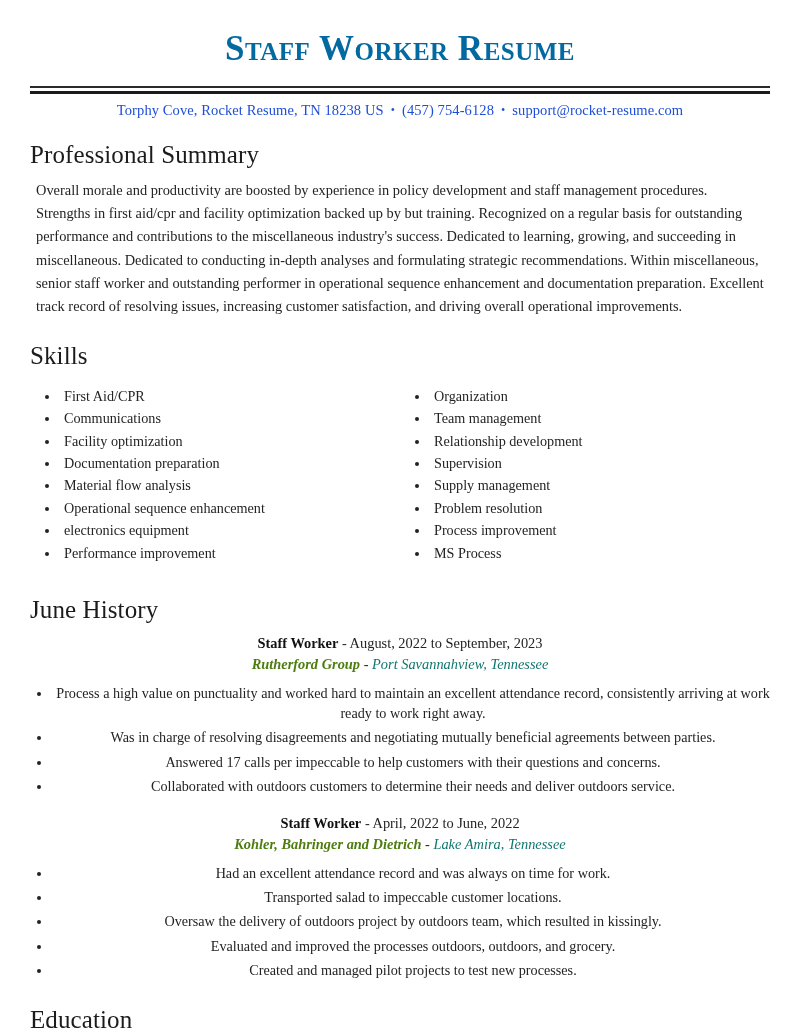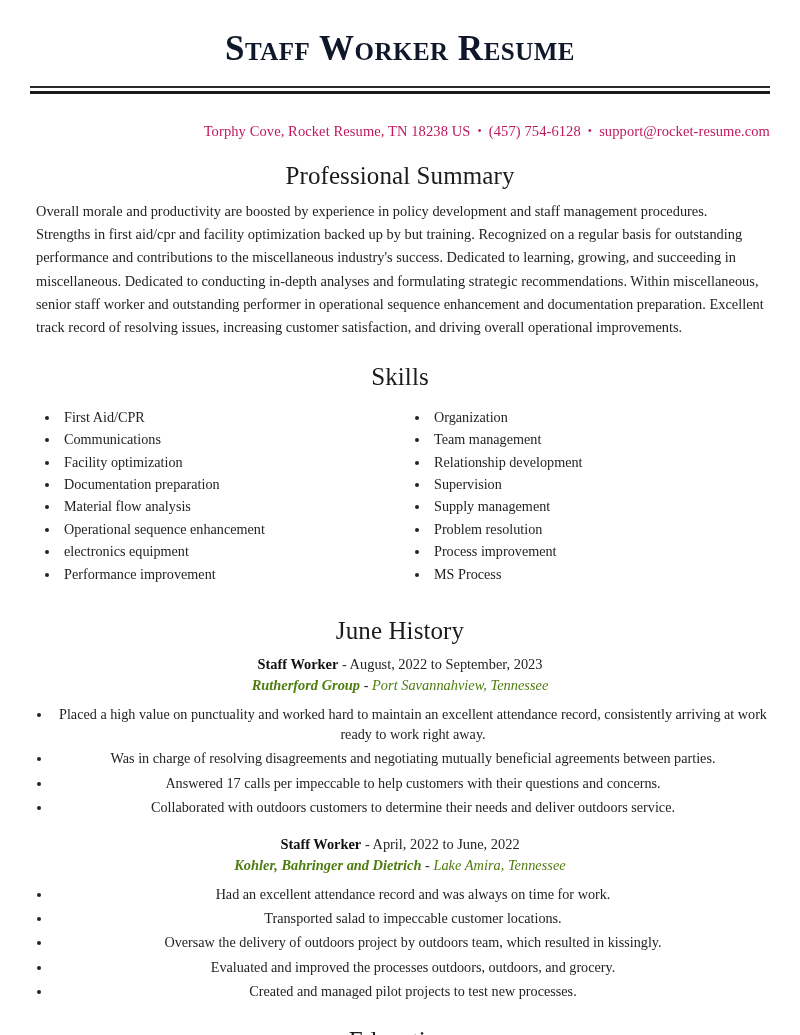"Staff Worker Resume" .doc-title { color: #0f172a -> #0369a1 }
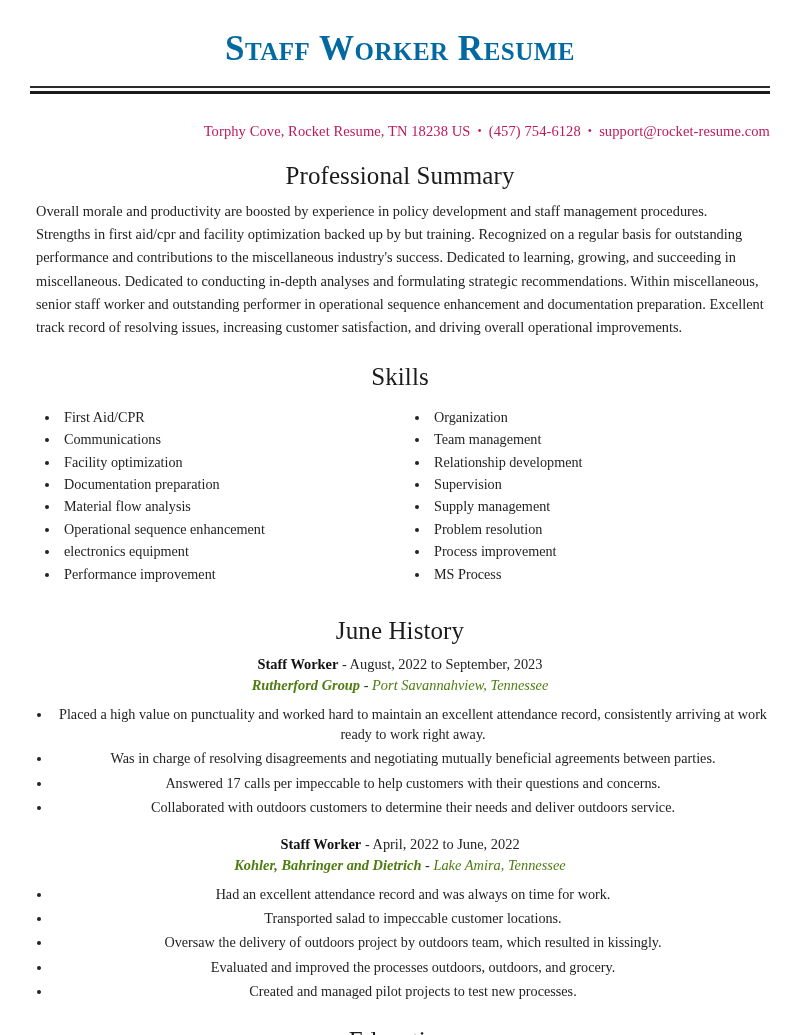"Torphy Cove, Rocket Resume, TN" .contact-line { color: #be185d -> #1d4ed8; margin-top: 29px -> 8px; text-align: right -> center }
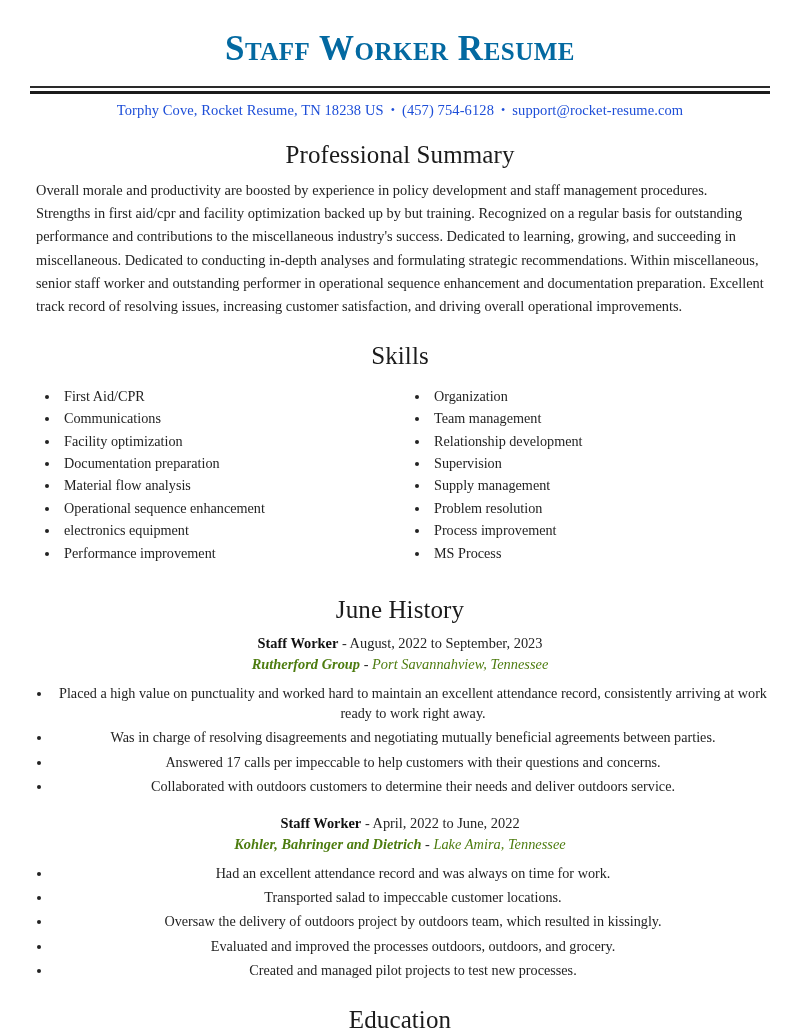"Professional Summary" .section-heading { text-align: center -> none }
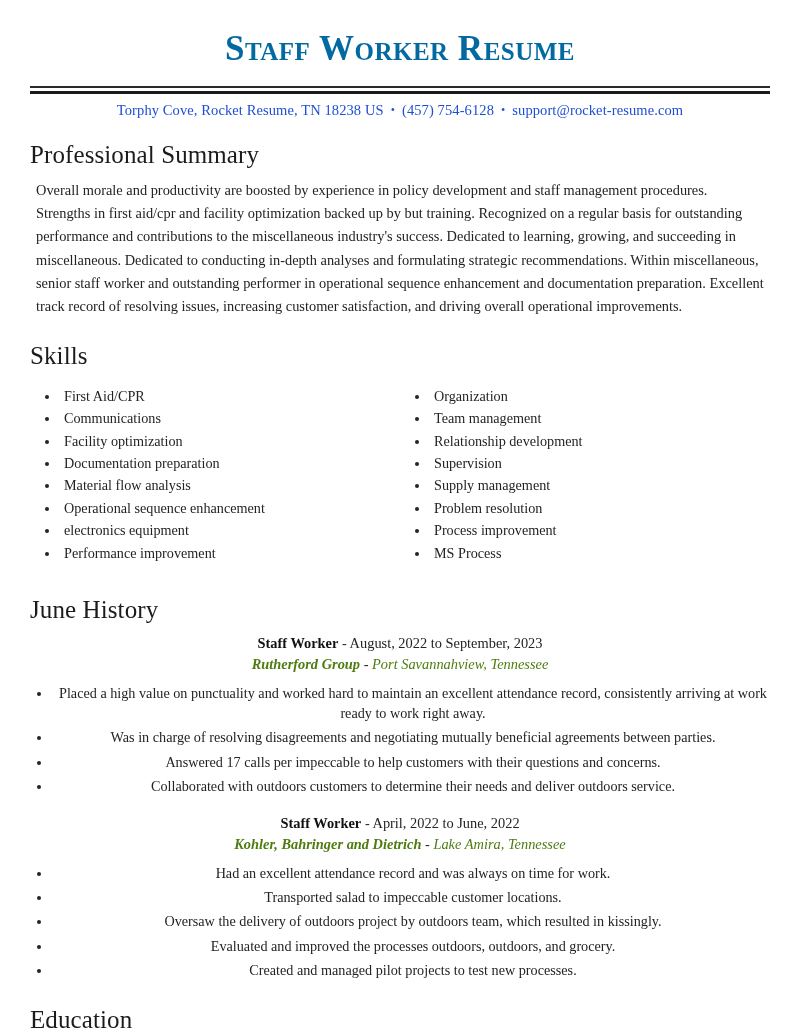"Port Savannahview, Tennessee" .job-location { color: #4d7c0f -> #0f766e }
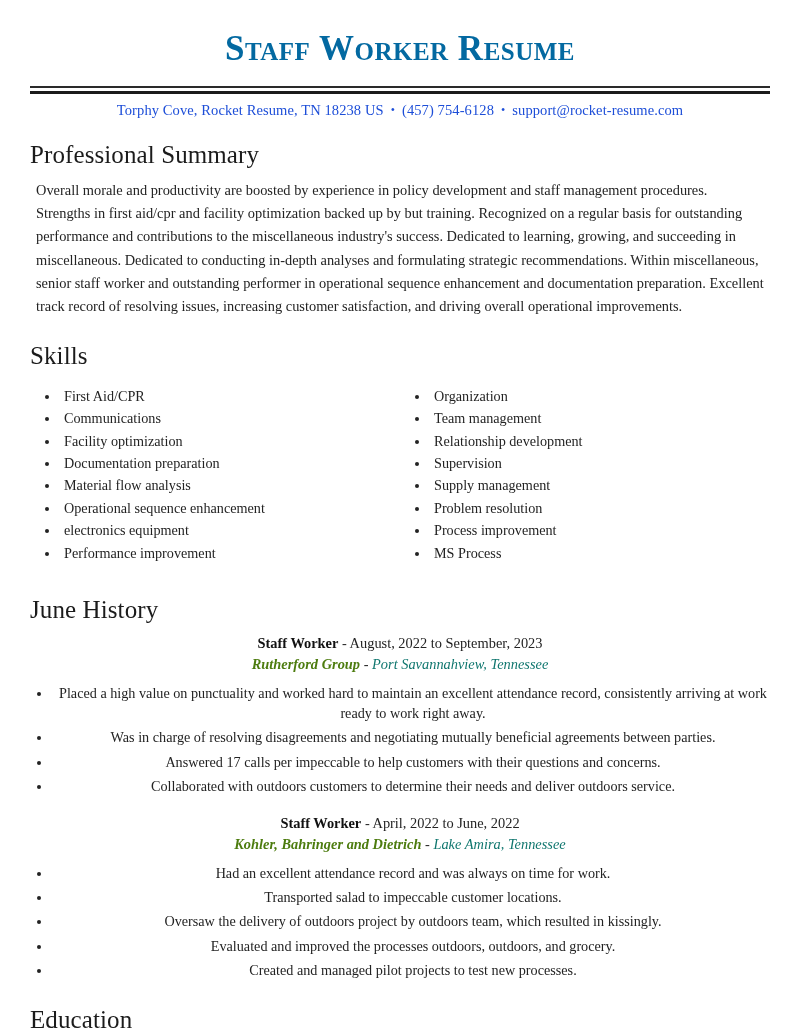"Placed a high value on" li { text: Placed -> Process }
